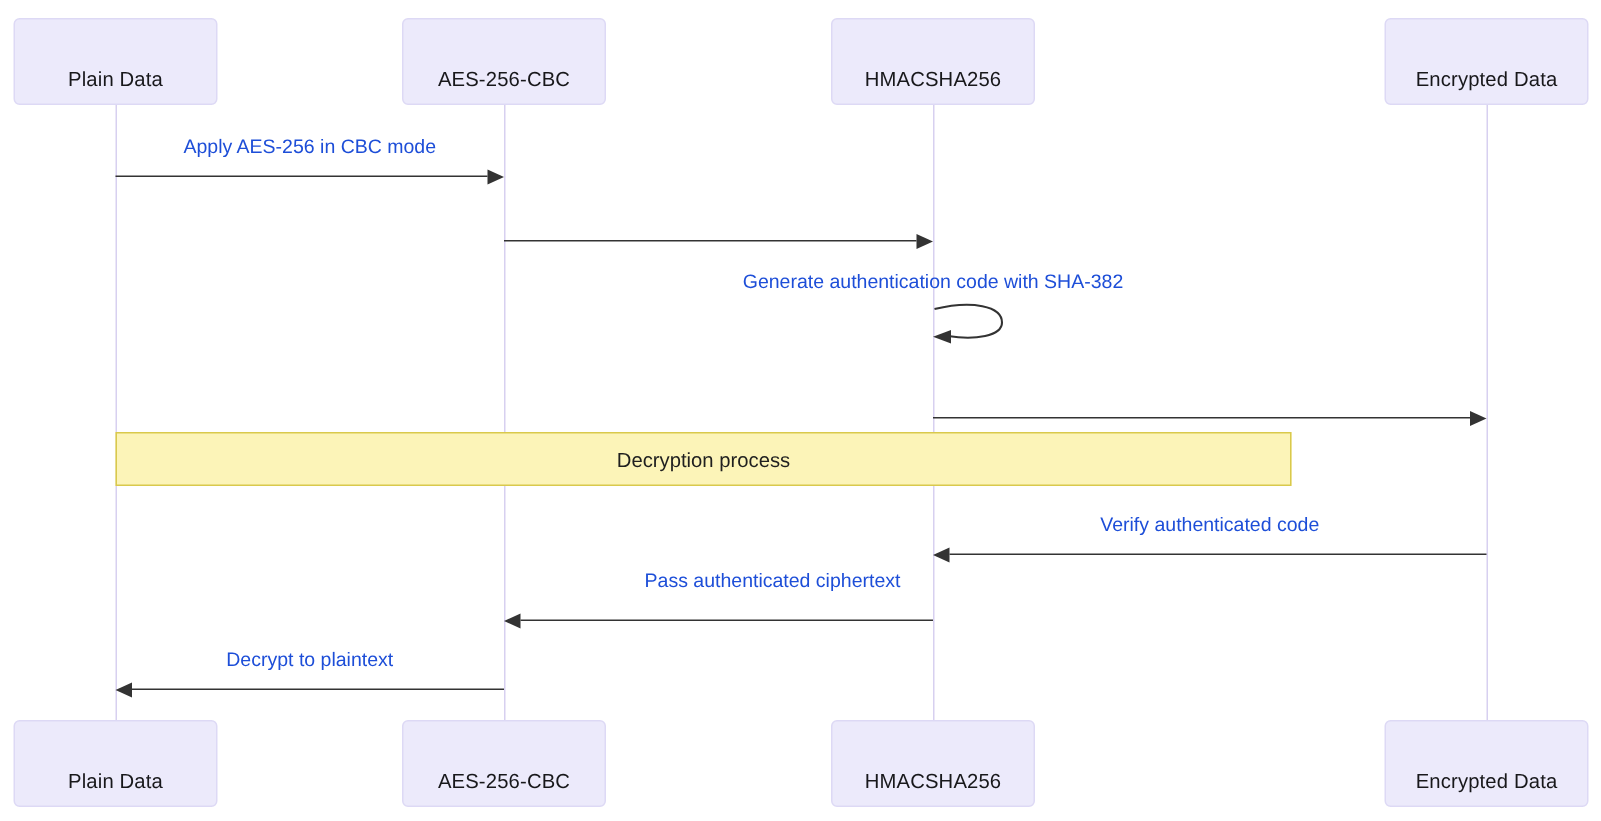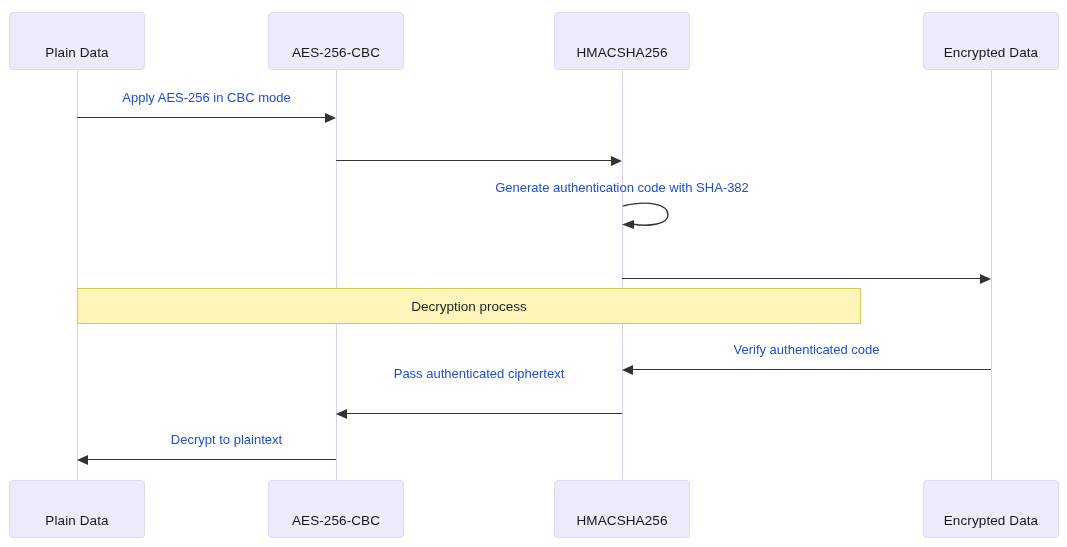"Pass authenticated ciphertext" div.msg-label { padding-left: none -> 36px; top: 366px -> 379px }
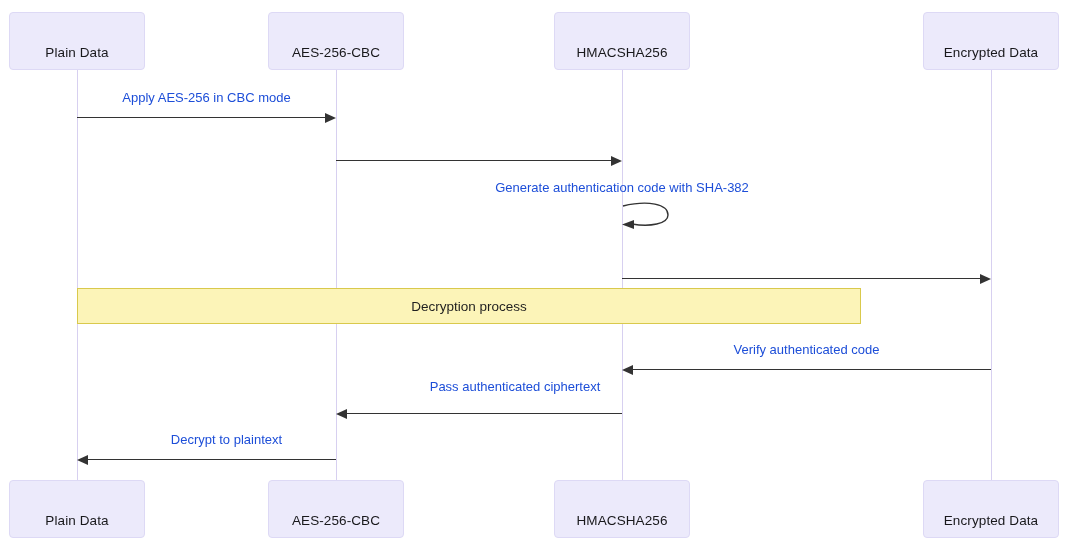"Decrypt to plaintext" div.msg-label { padding-left: 20px -> none }
